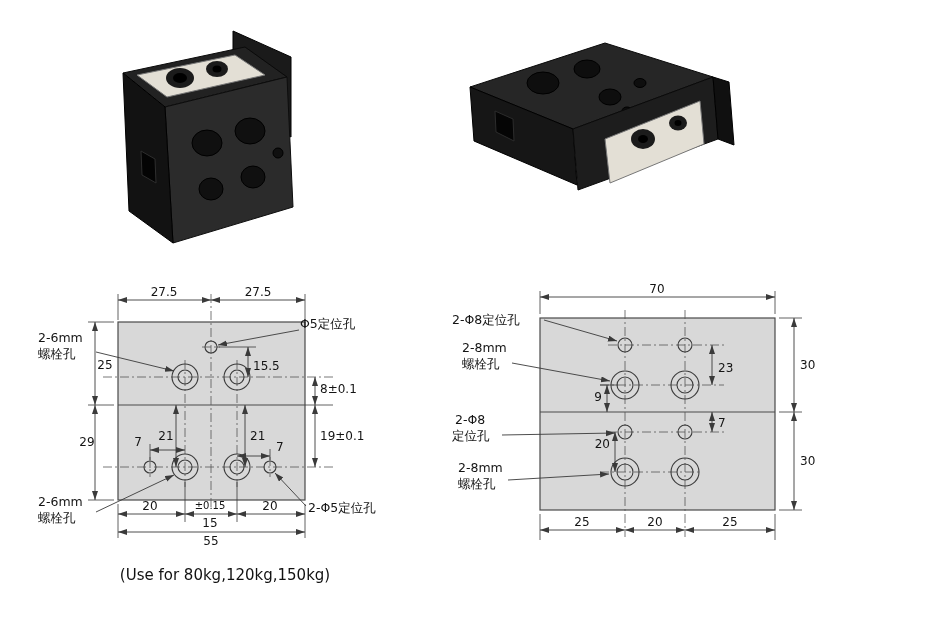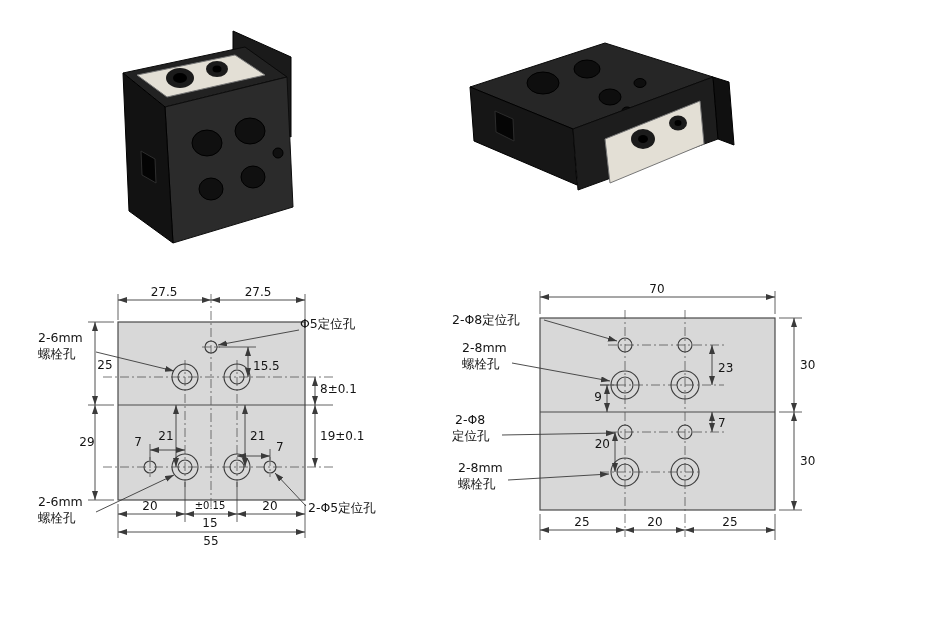"(Use for 80kg,120kg,150kg)" div.caption { html: none -> <div>(Use for 80kg,120kg,150kg)</div> }
